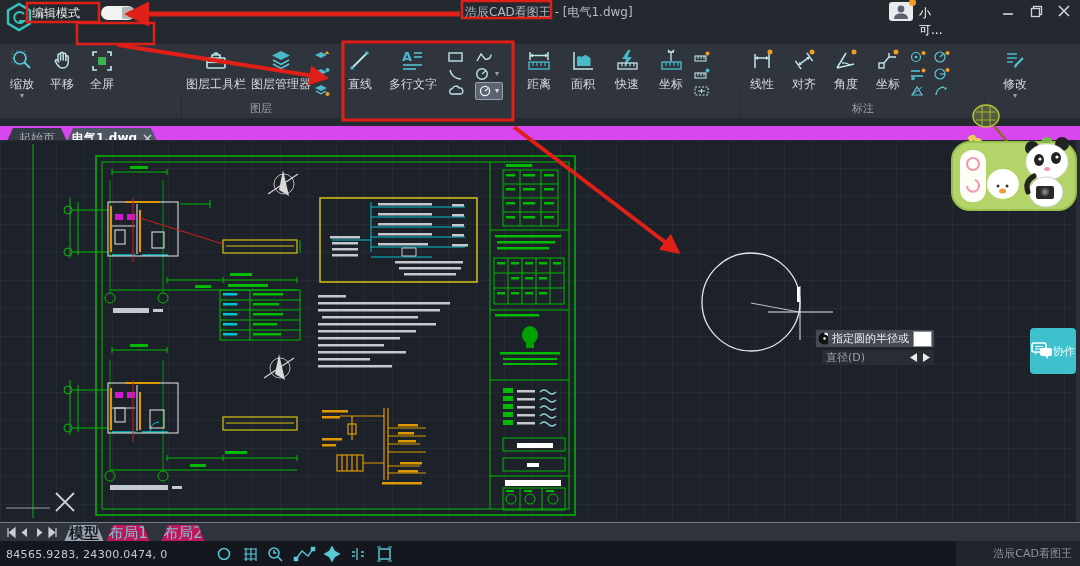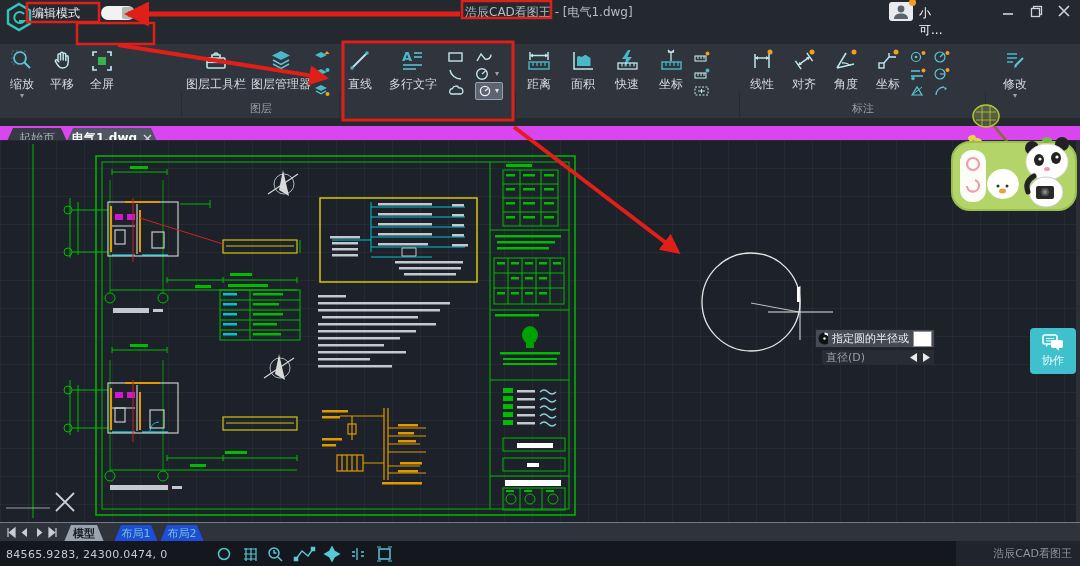"协作" .collab { flex-direction: column -> row }
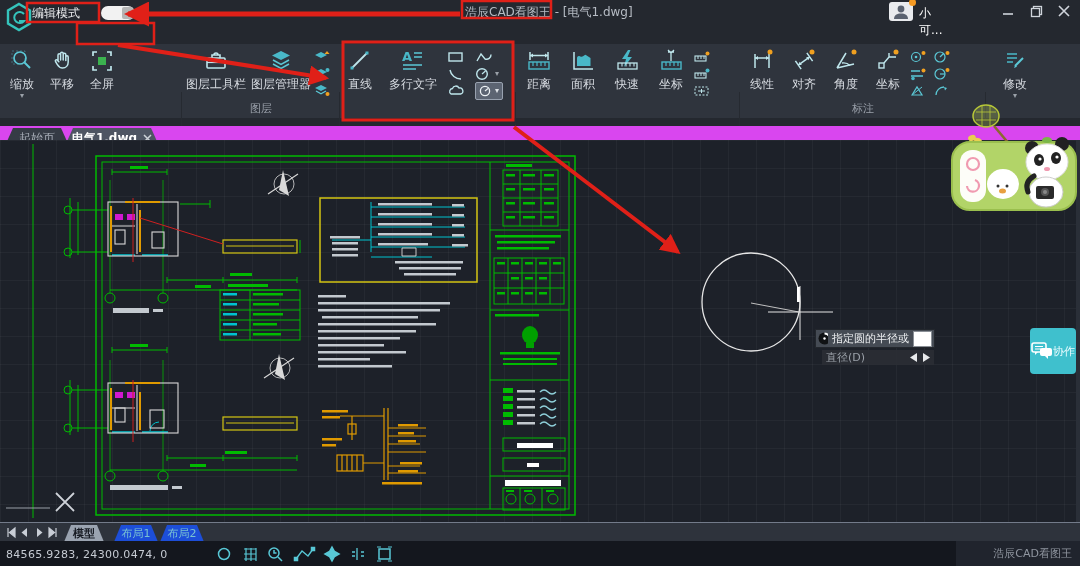"模型" .mtab { font-size: 11px -> 15px }
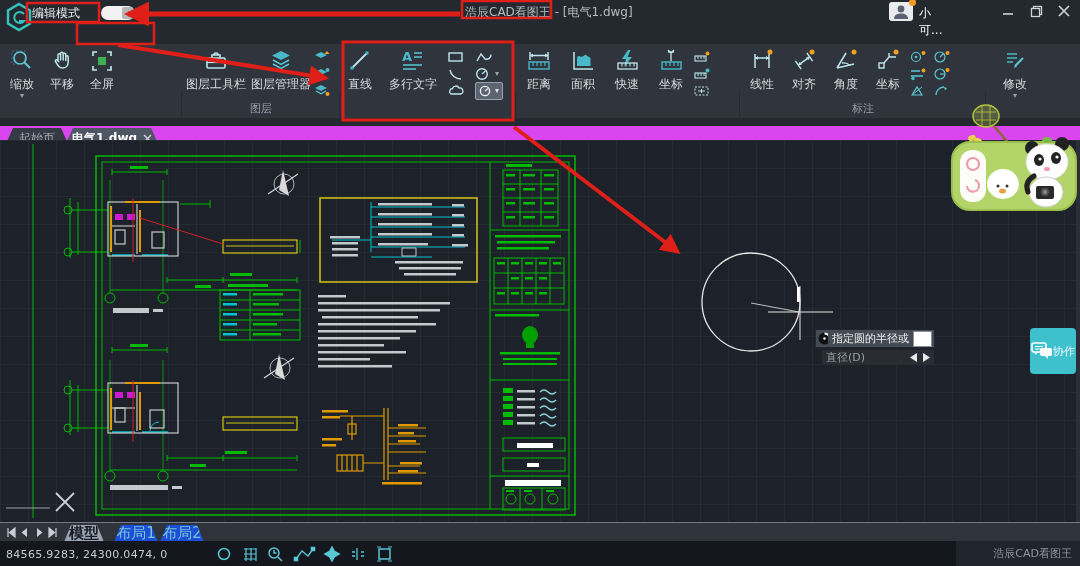"布局1" .mtab.inactive { background: #1d4ed8 -> #be185d; margin-left: 8px -> none }
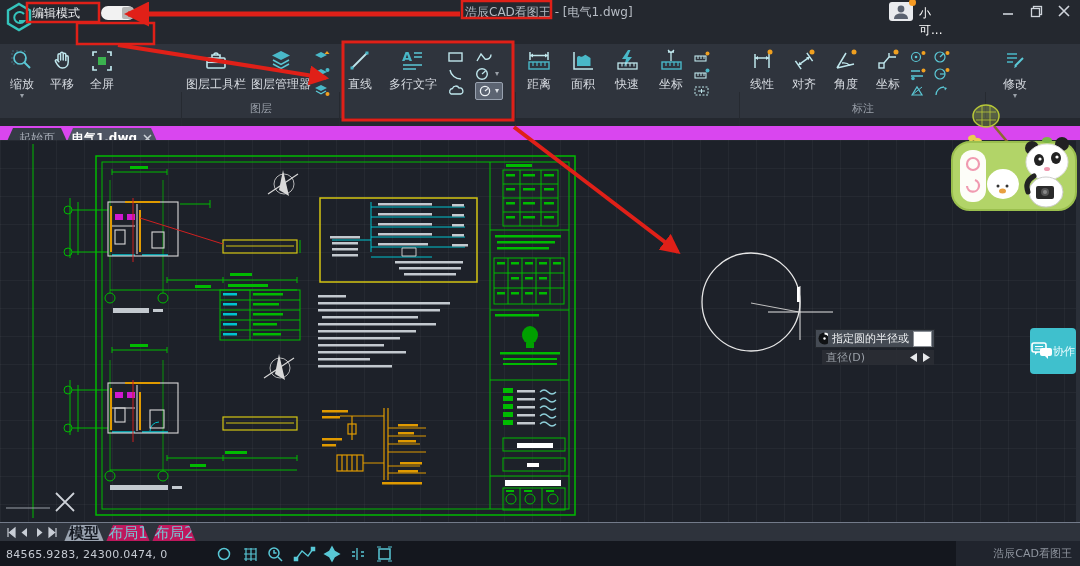"布局2" div.mtab { left: 152px -> 161px }
